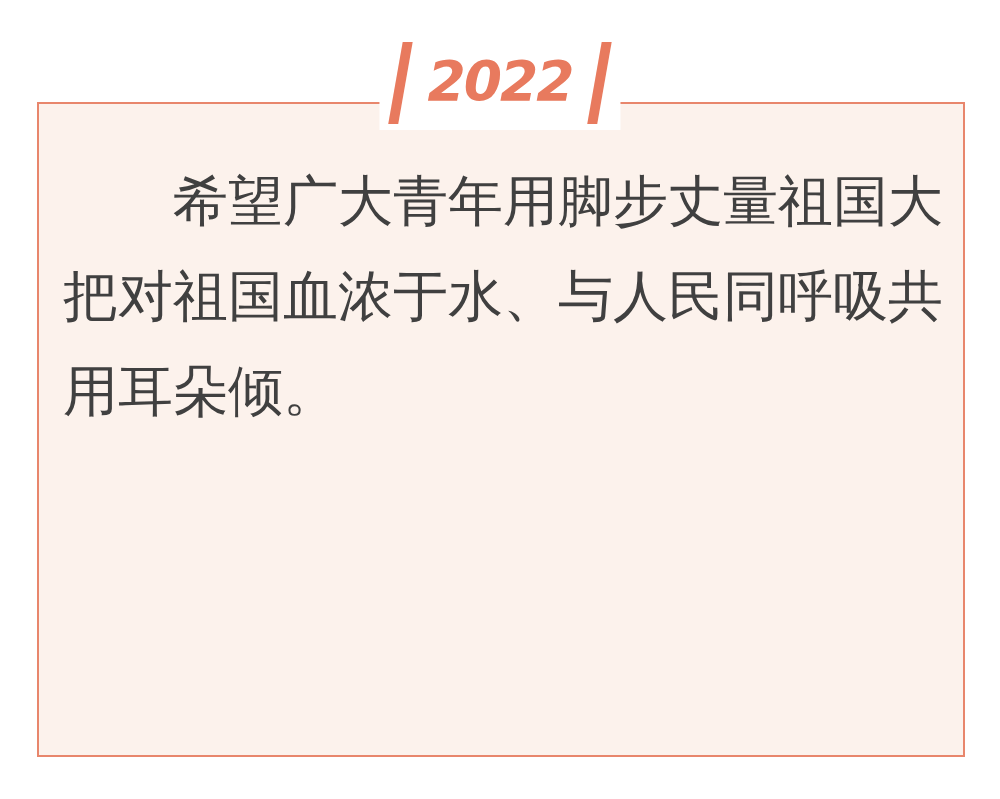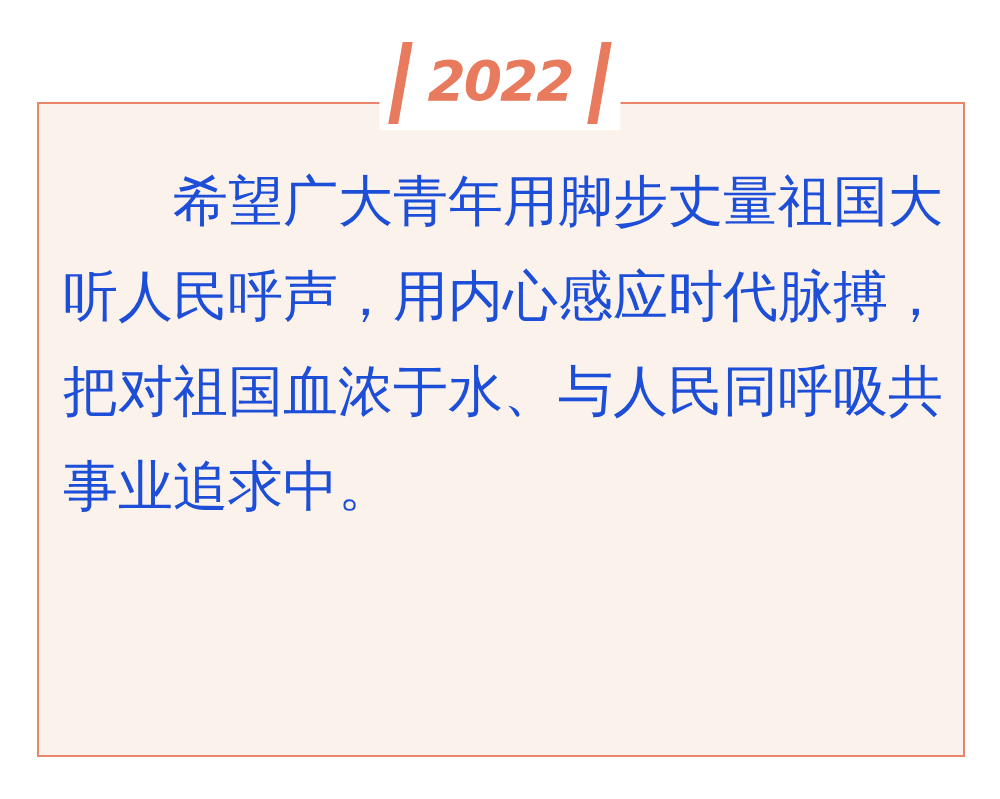"希望广大青年用脚步丈量祖国大" .quote { color: #1d4ed8 -> #404040 }
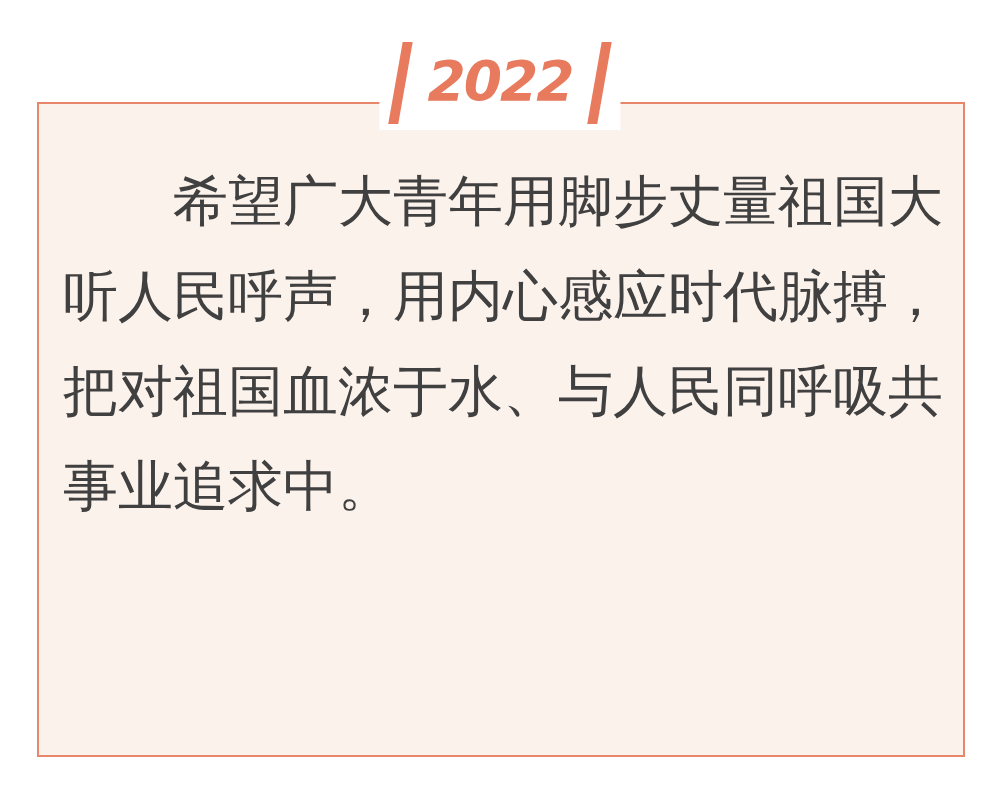"听人民呼声，用内心感应时代脉搏，" div.line { html: <div>听人民呼声，用内心感应时代脉搏，</div> -> none }
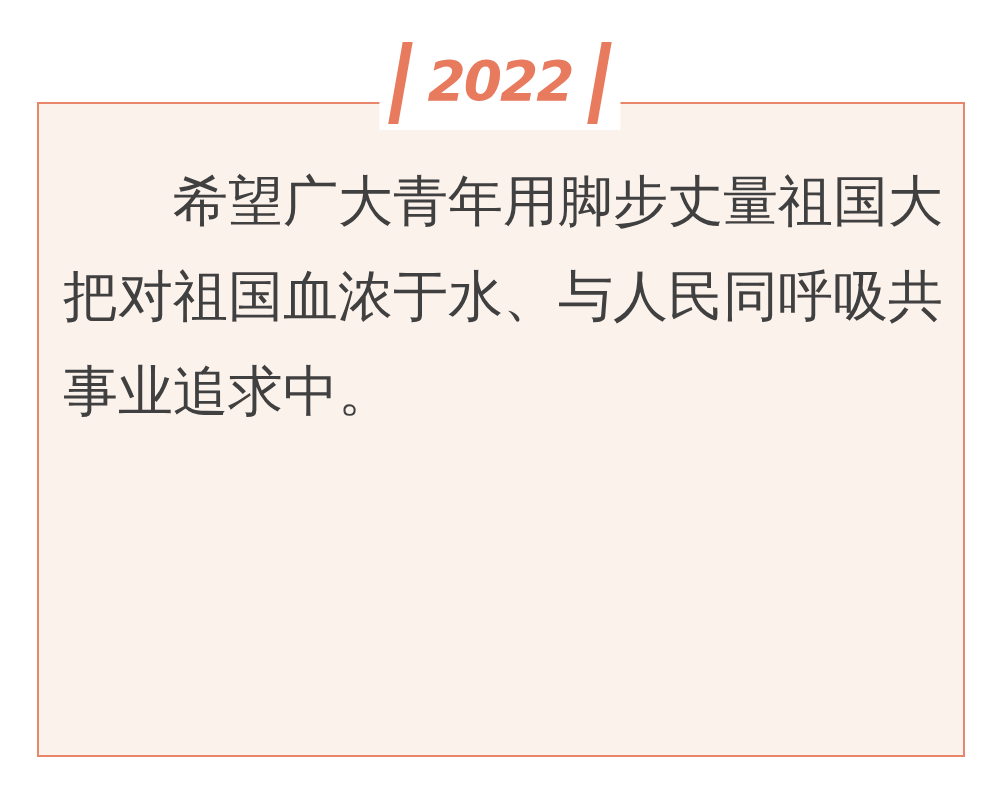"事业追求中。" div.line { text: 事业追求中 -> 用耳朵倾 }
